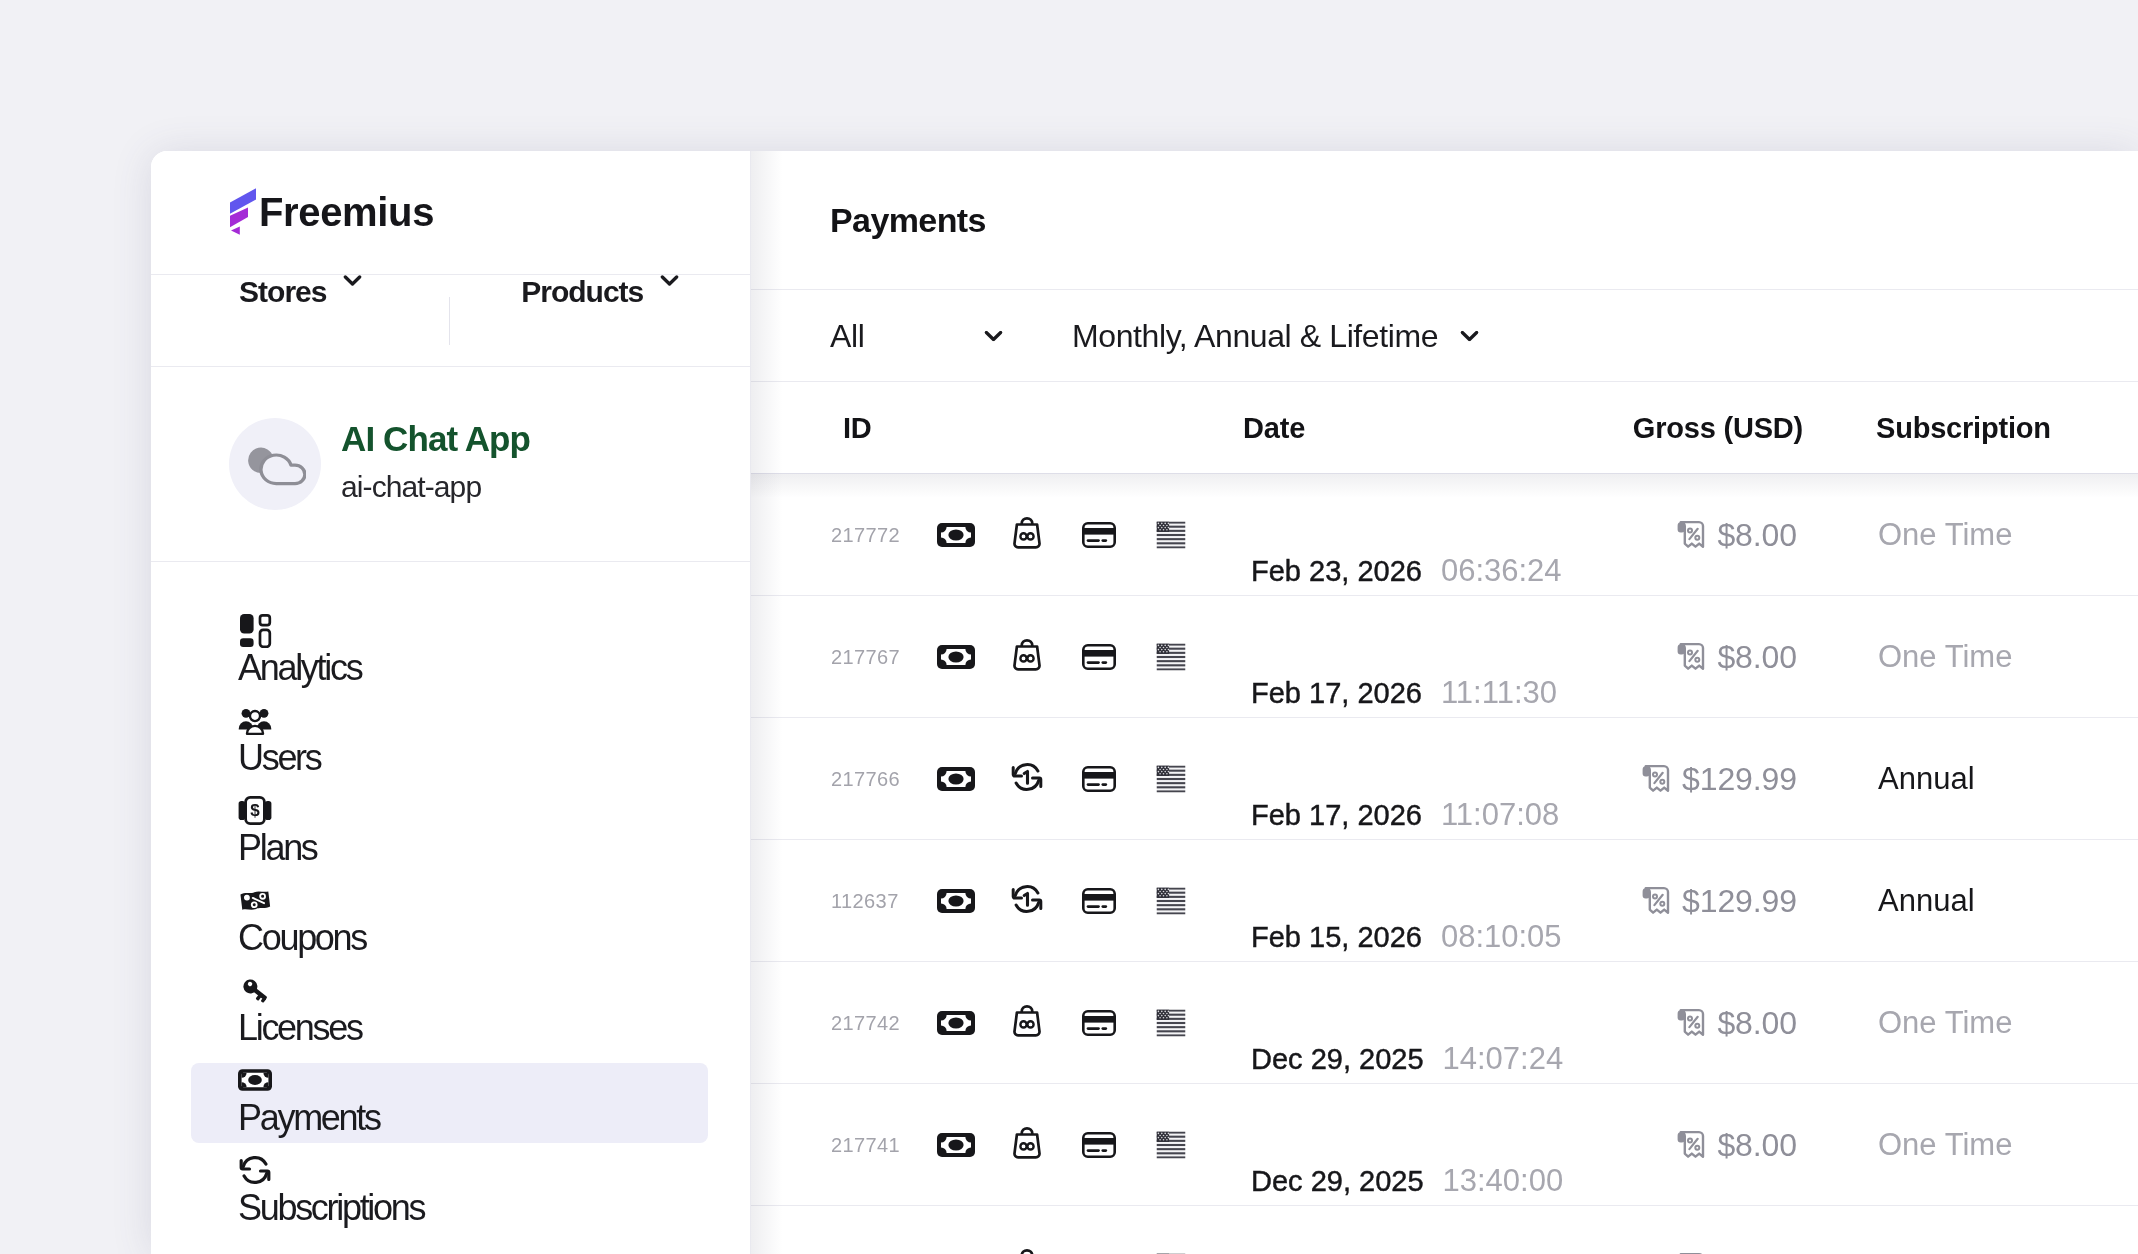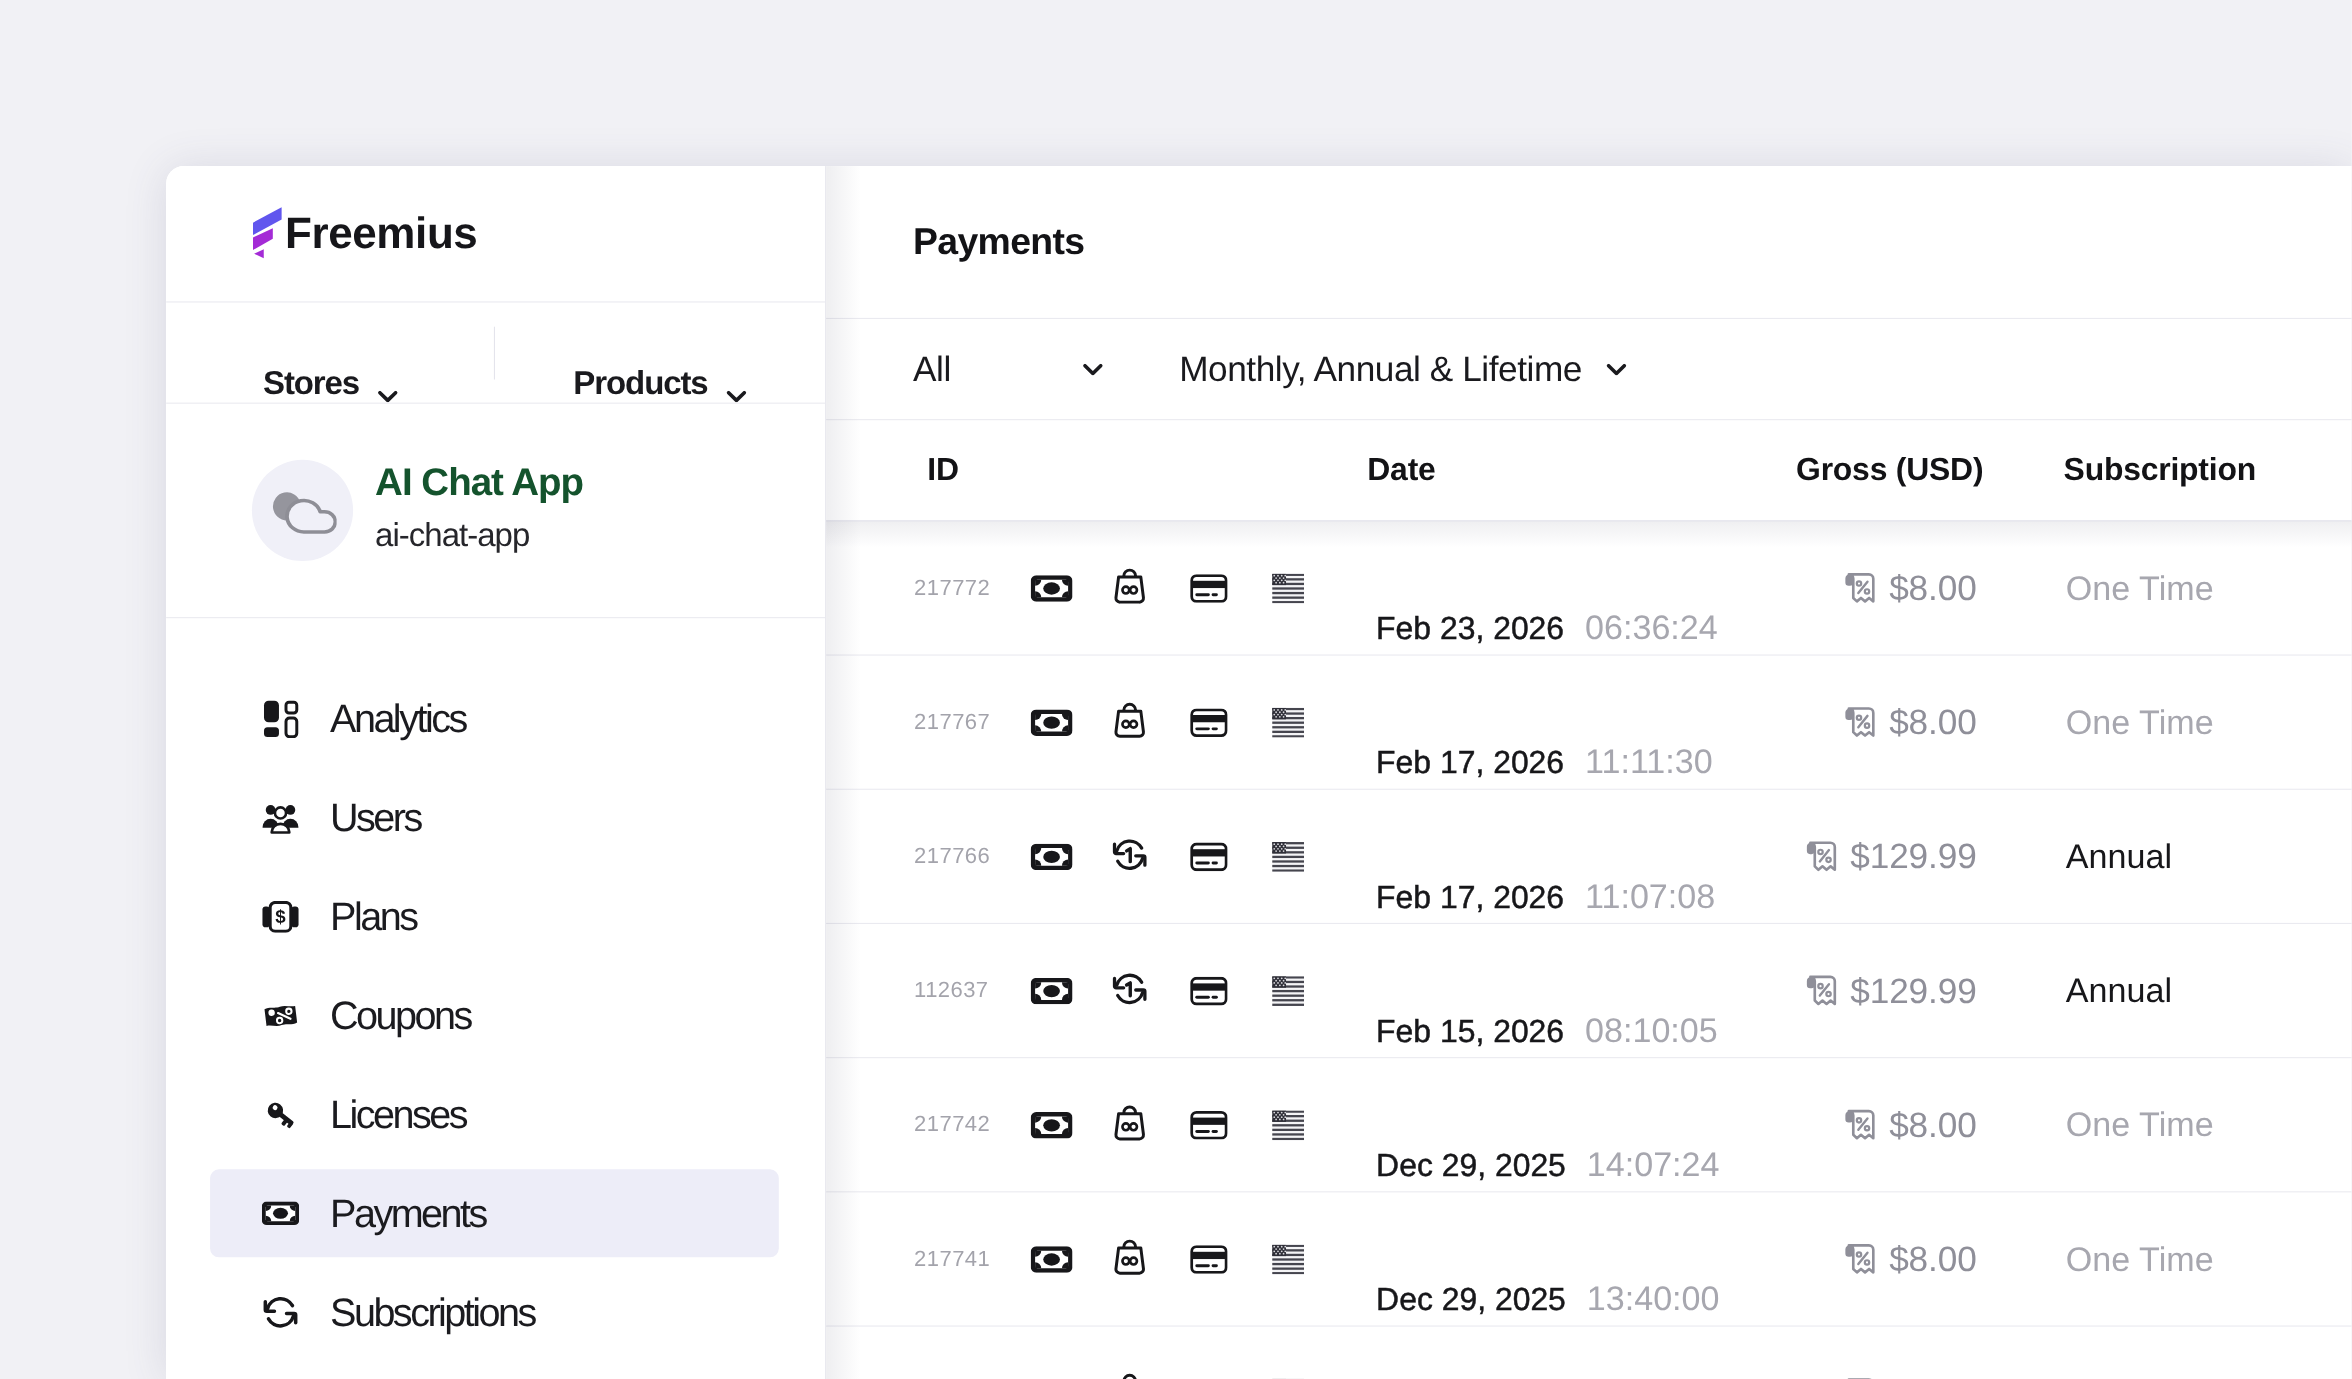"Stores" .switcher { align-items: flex-end -> flex-start }
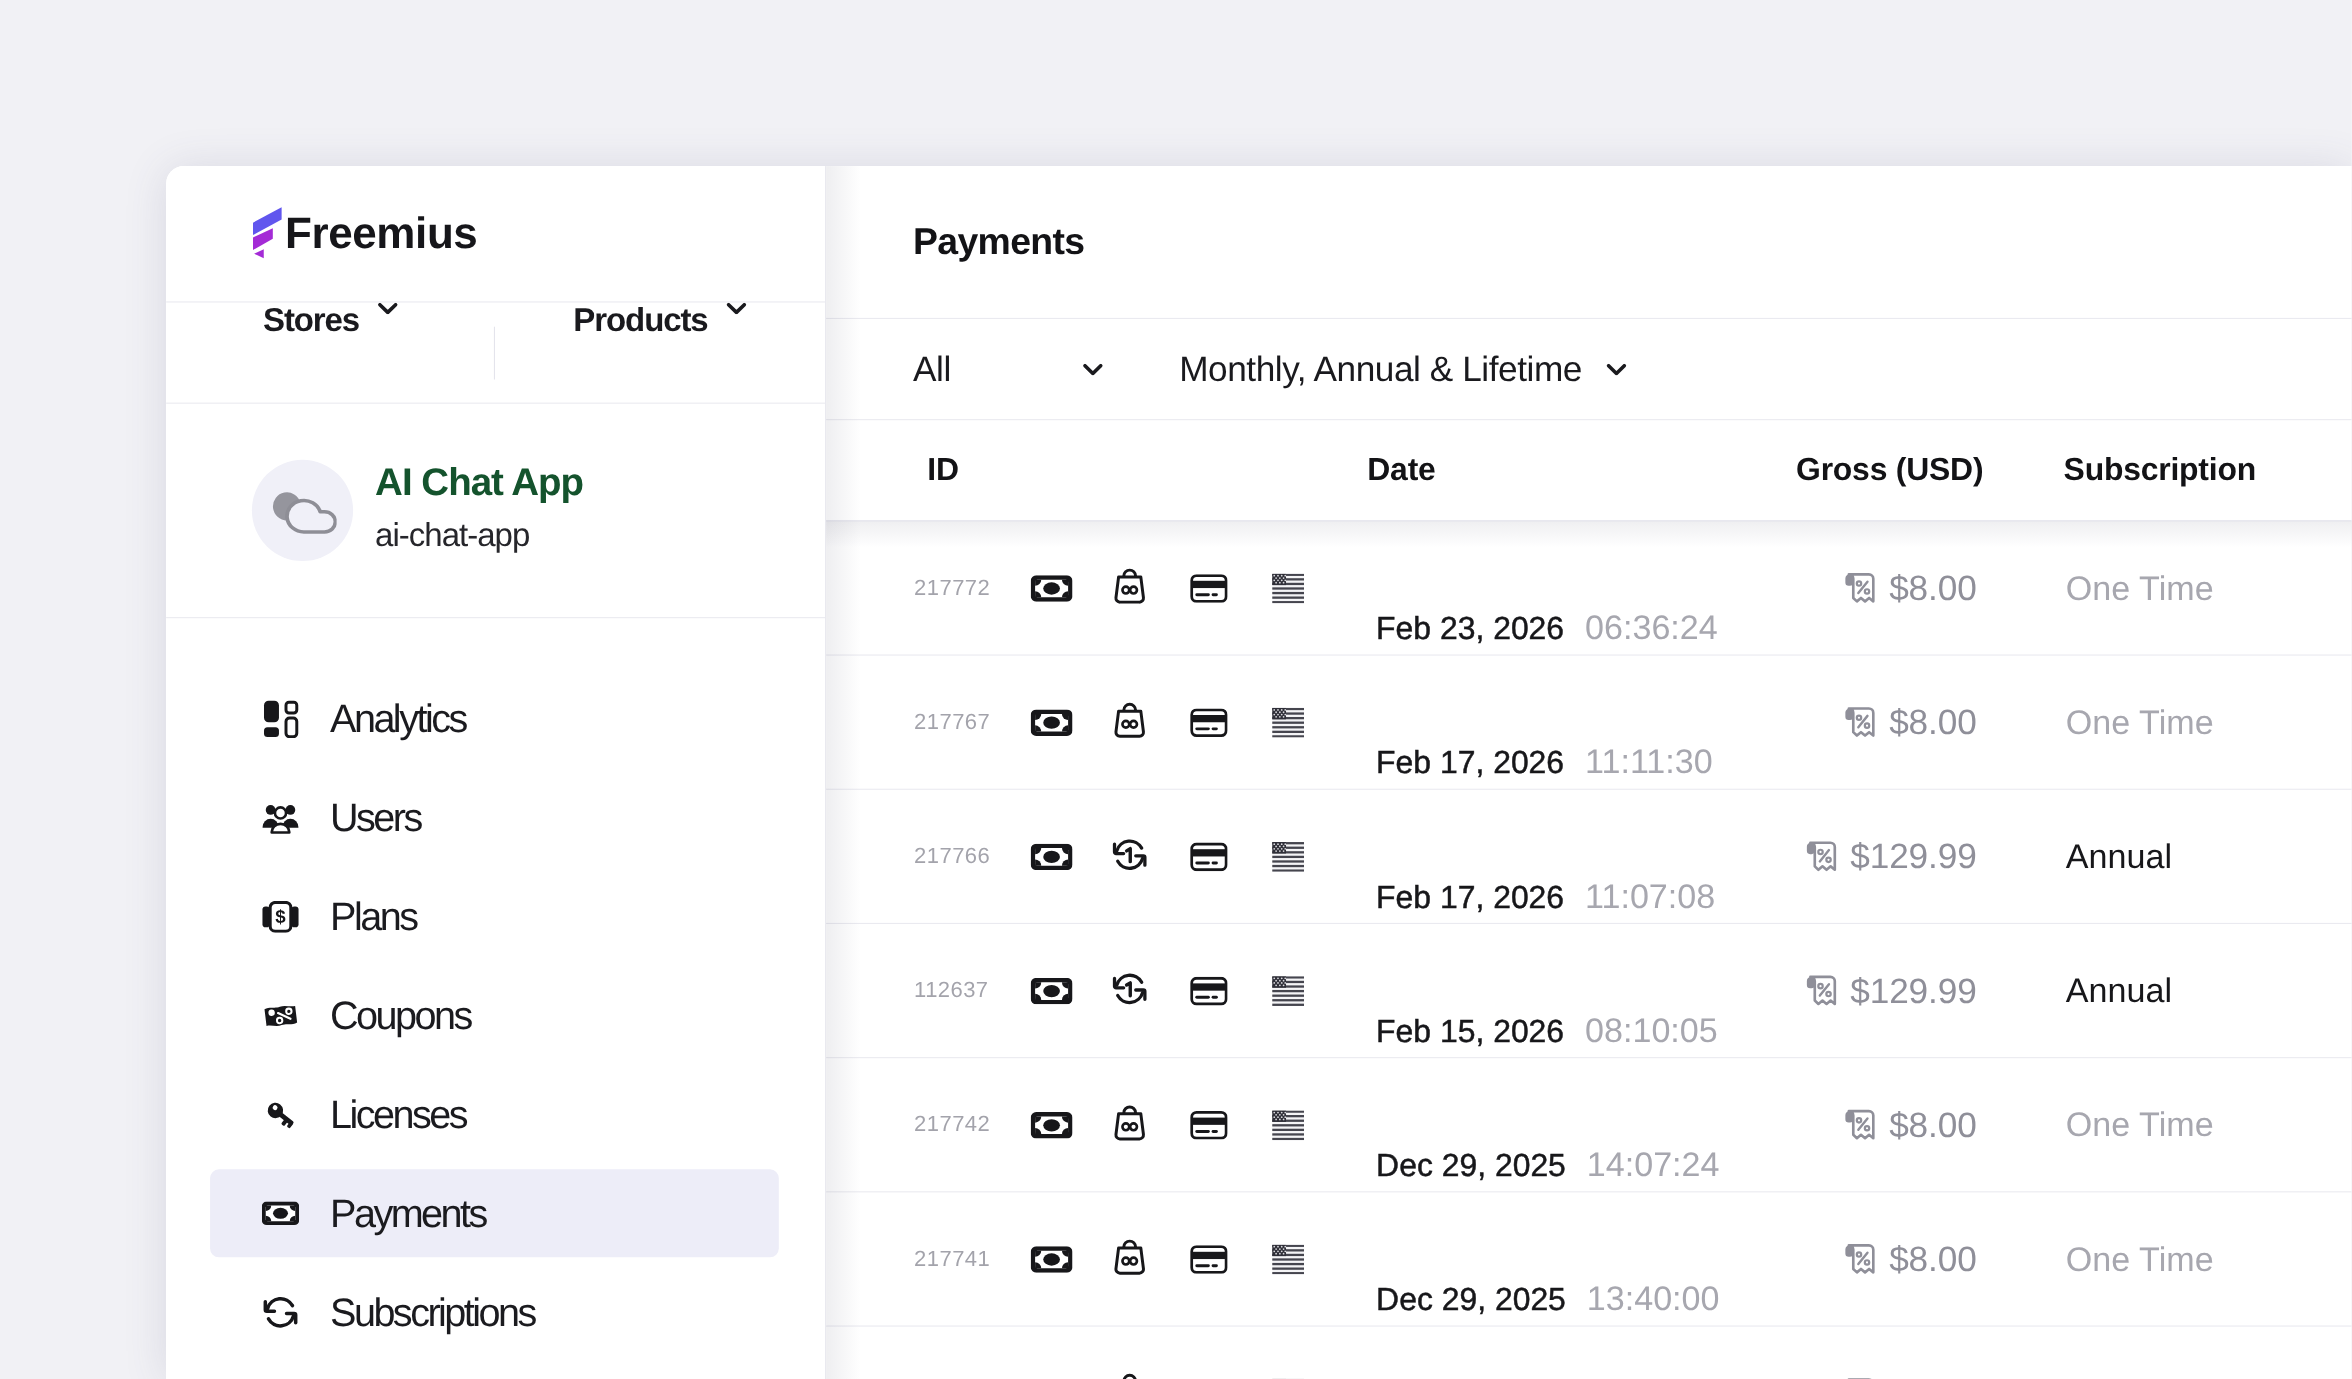"Analytics" .menu-item { align-items: center -> flex-start; flex-direction: none -> column }
